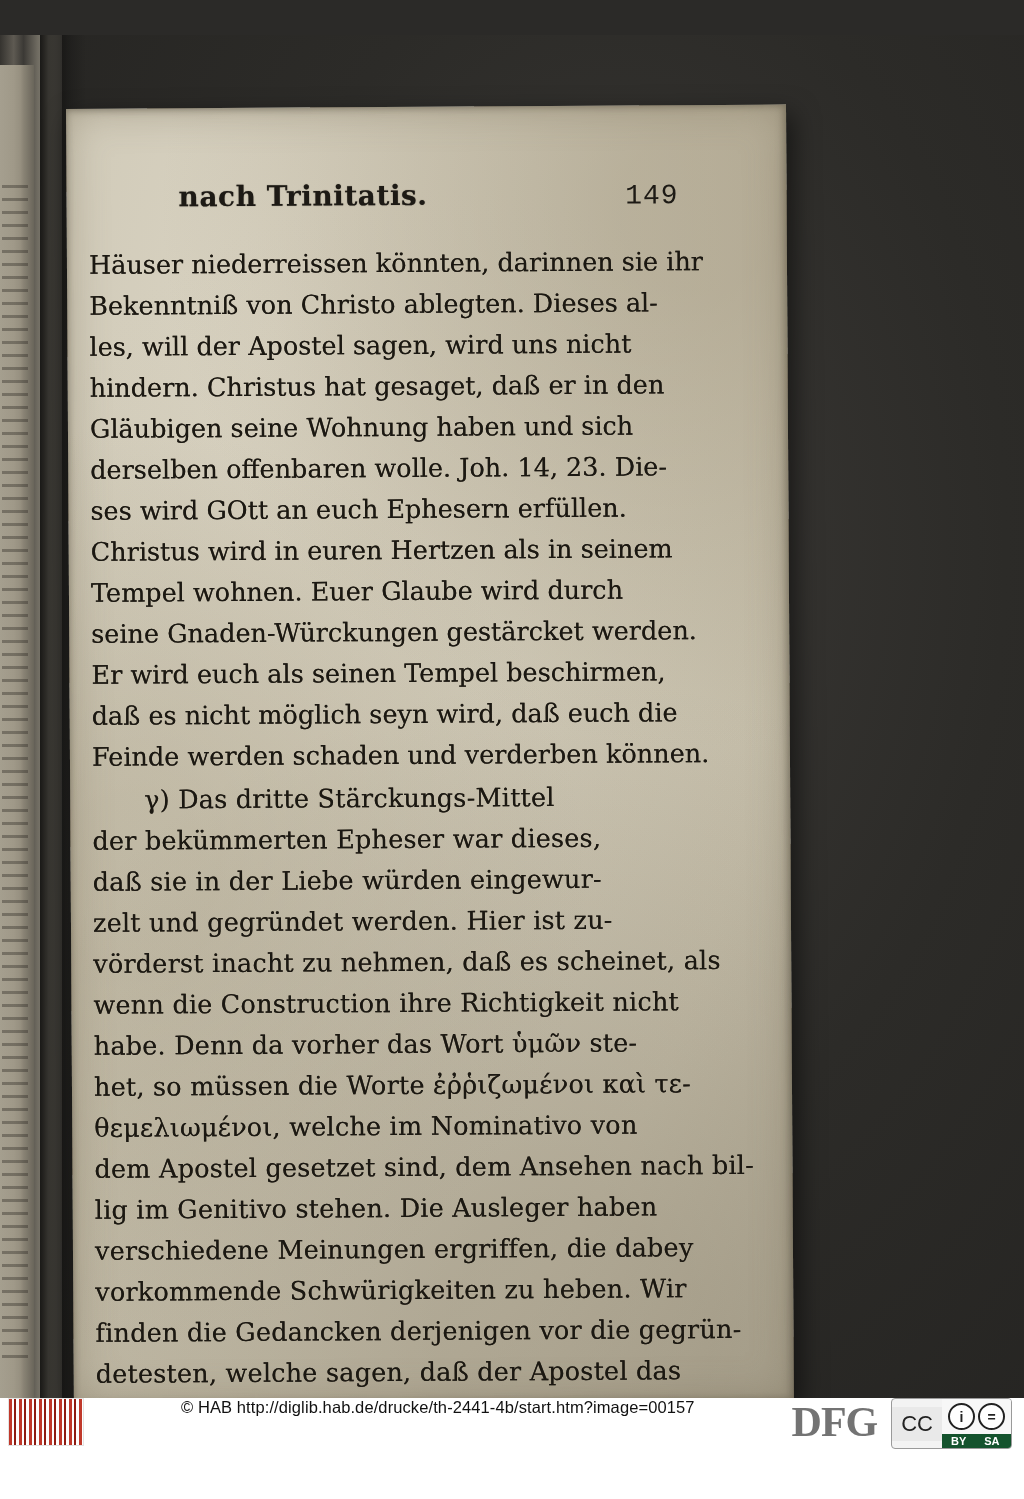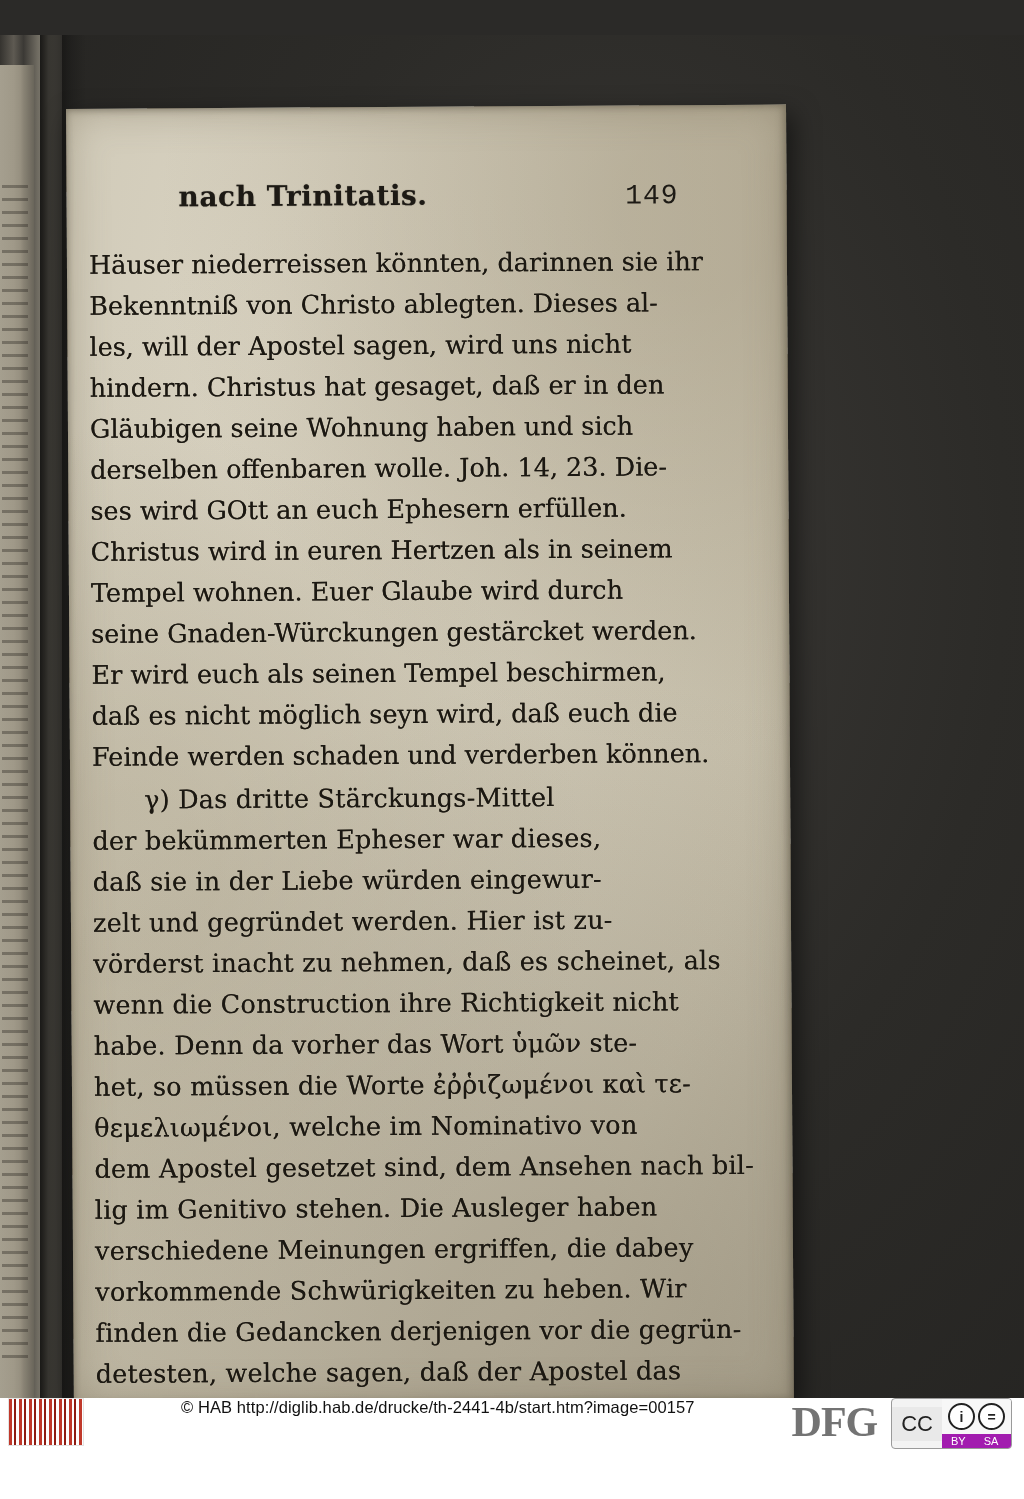"BY" .cc-labels { background: #a21caf -> #14532d; font-weight: none -> bold }
